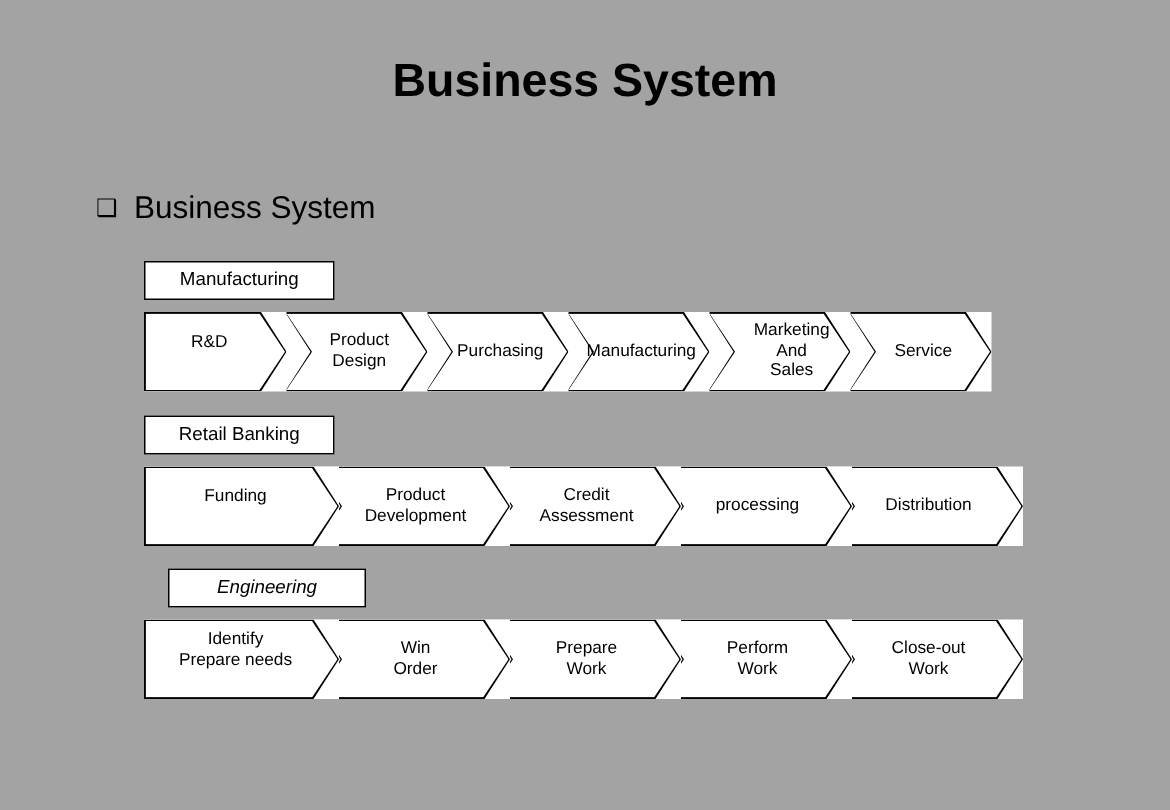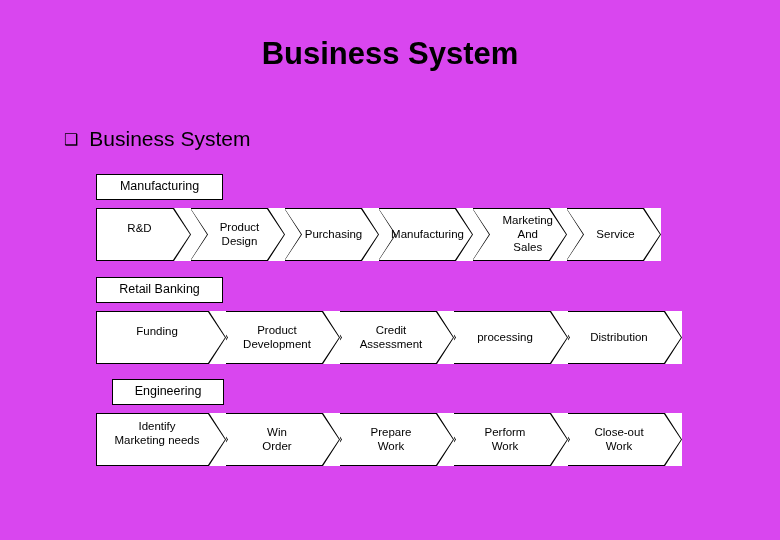"Business System" .slide { background: #d946ef -> #a3a3a3 }
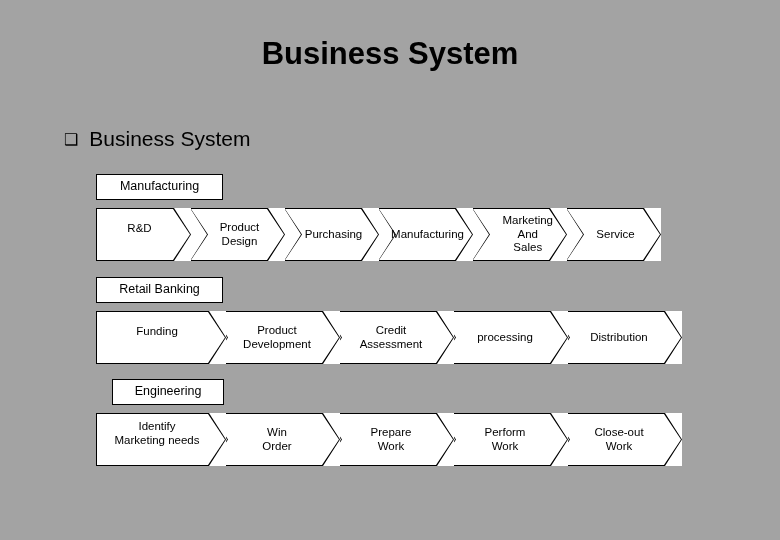"Engineering" div.row-label { font-style: none -> italic; width: 112px -> 132px }
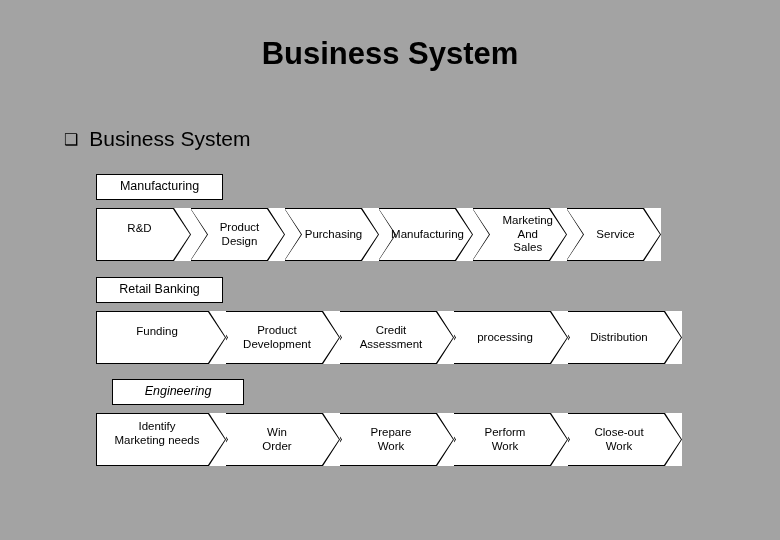"Identify" span.chev-text { text: Marketing -> Prepare }
